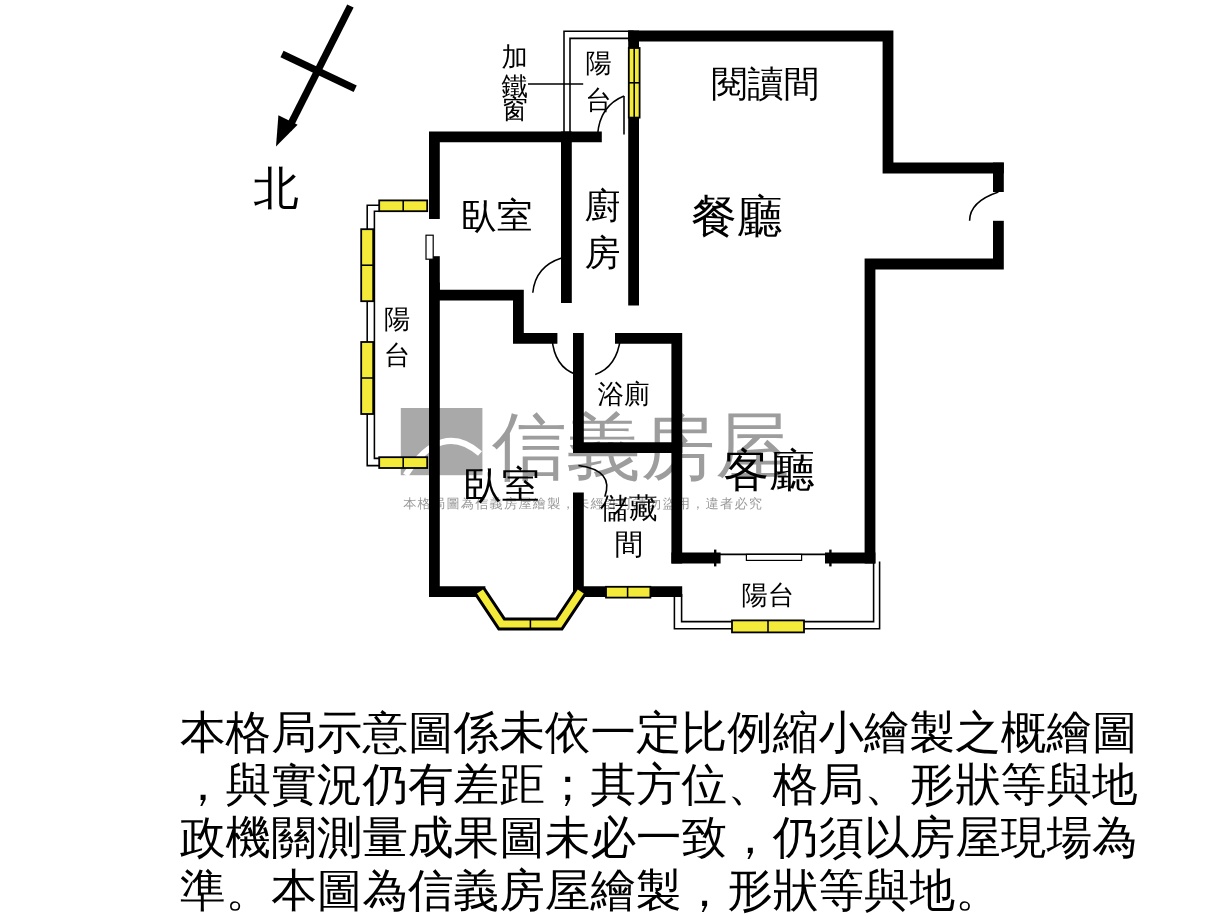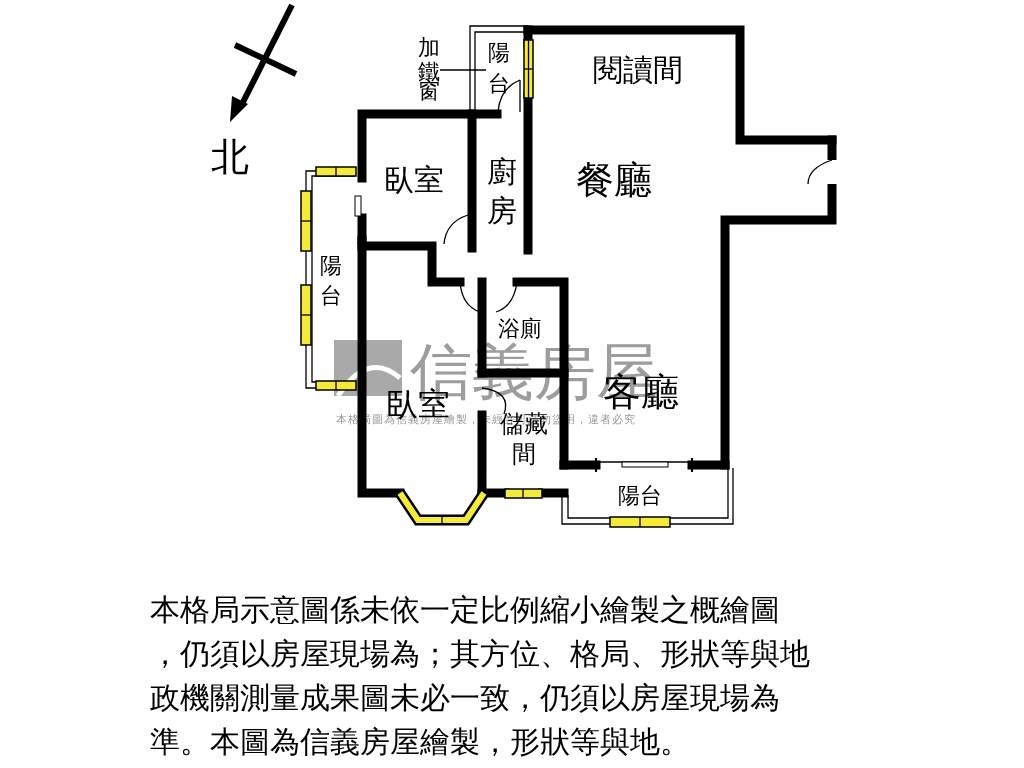"本格局示意圖係未依一定比例縮小繪製之概繪圖" #disclaimer { font-size: 30px -> 38px }
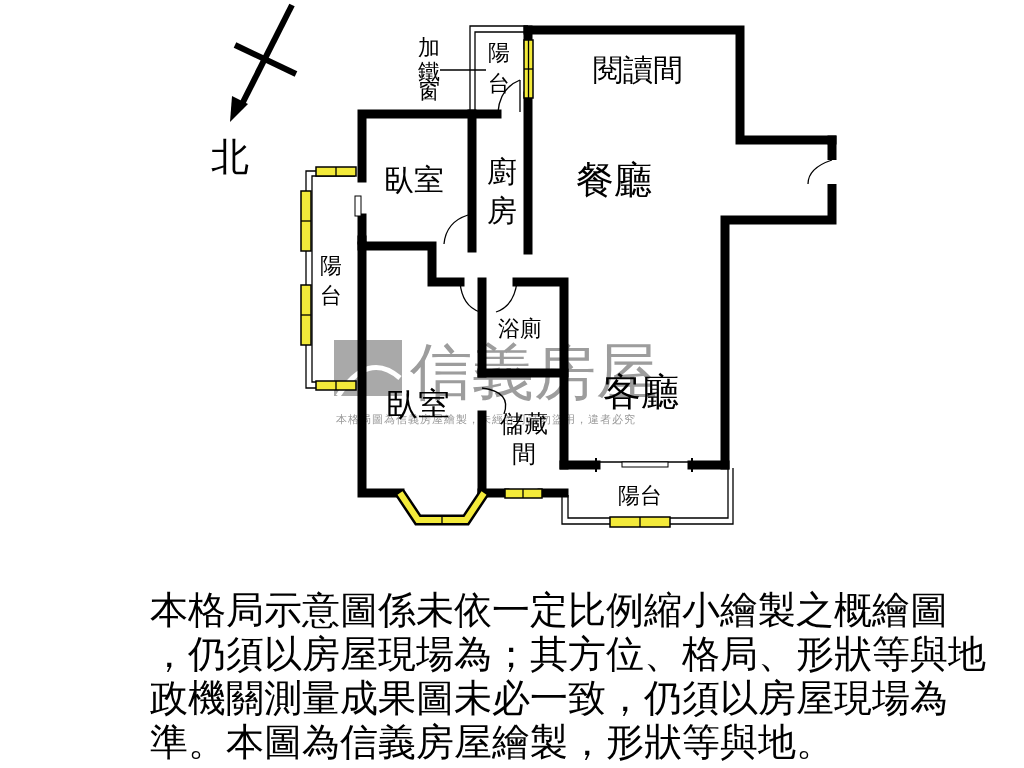"，仍須以房屋現場為；其方位、格局、形狀等與地" div { text: 仍須以房屋現場為 -> 與實況仍有差距 }
